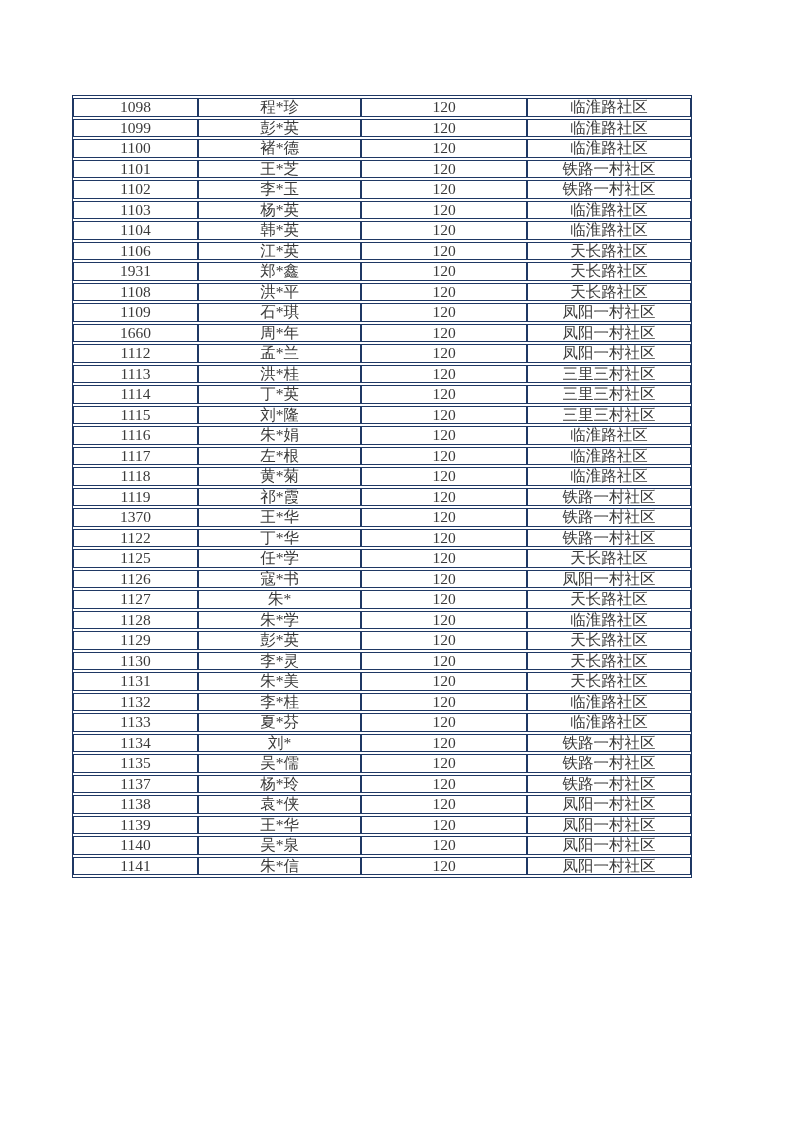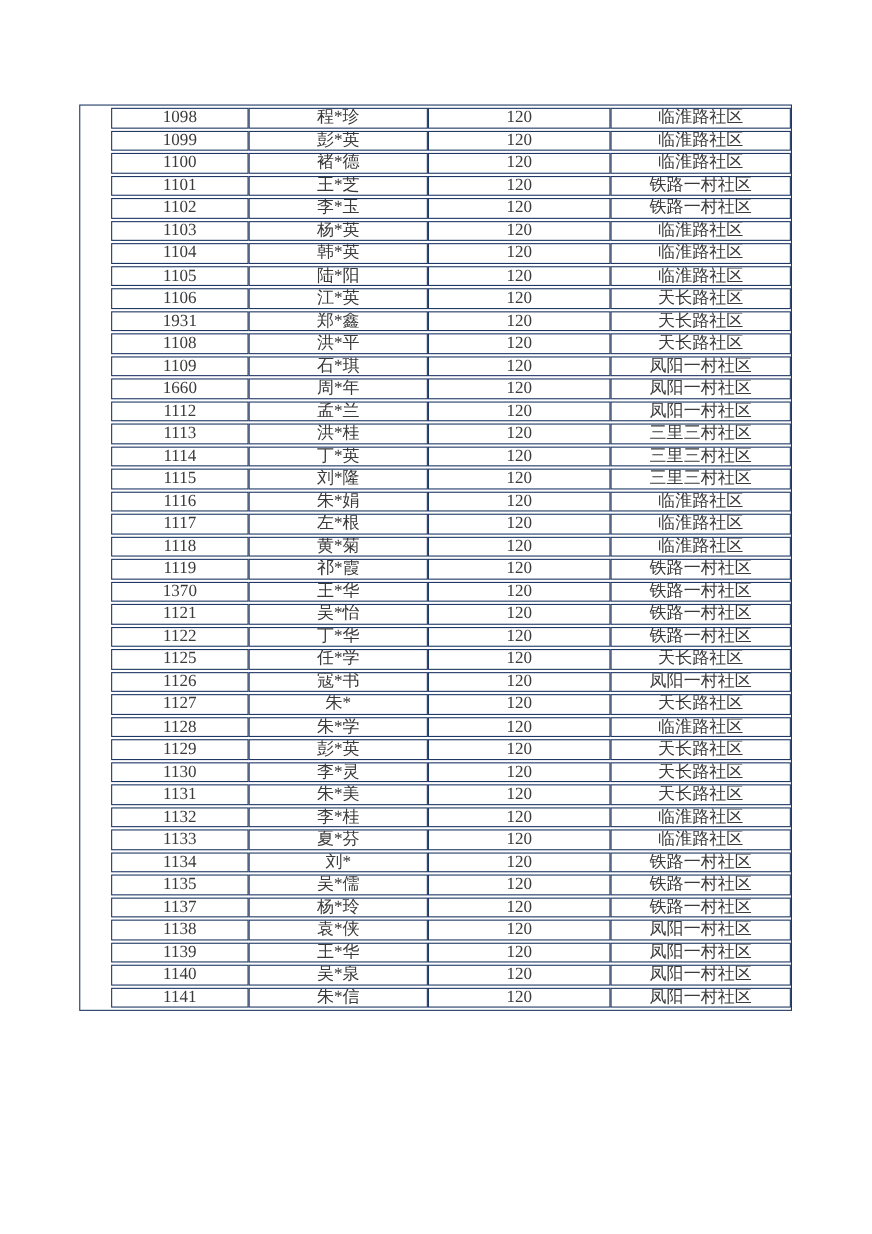"1098" table.roster { padding-left: 28px -> none }
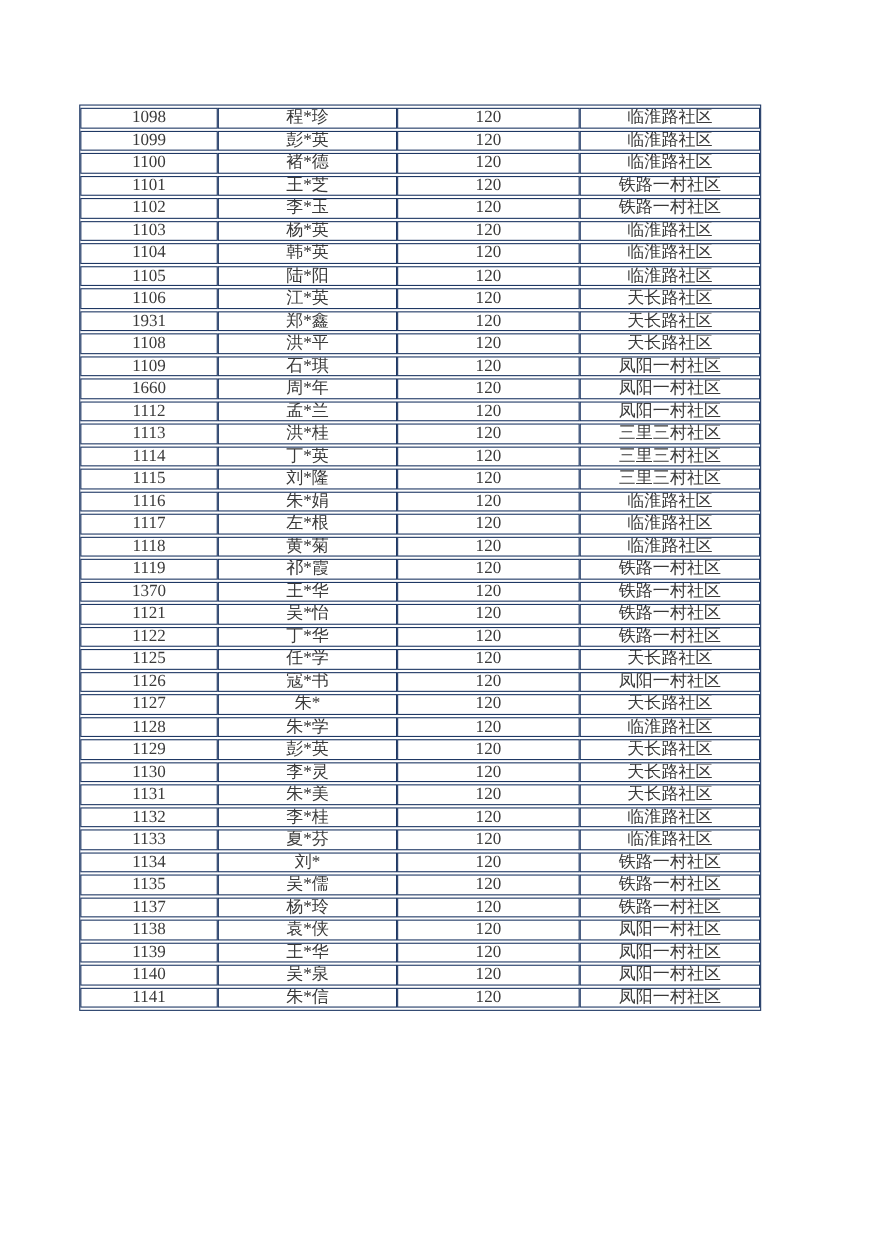"1105" tr { html: <tr> <td>1105</td> <td>陆*阳</td> <td>120</td> <td>临淮路社区</td> </tr> -> none }
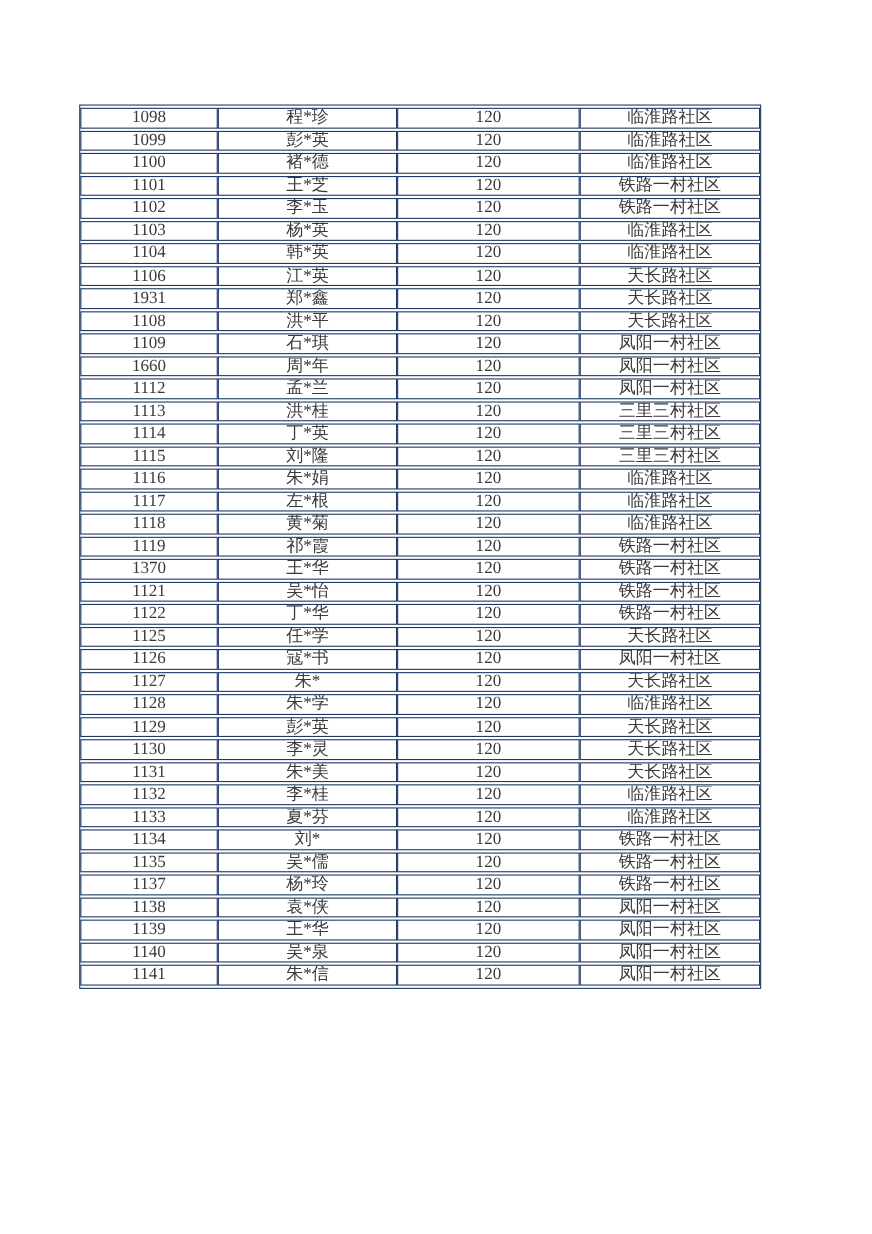"1121" tr { html: <tr> <td>1121</td> <td>吴*怡</td> <td>120</td> <td>铁路一村社区</td> </tr> -> none }
